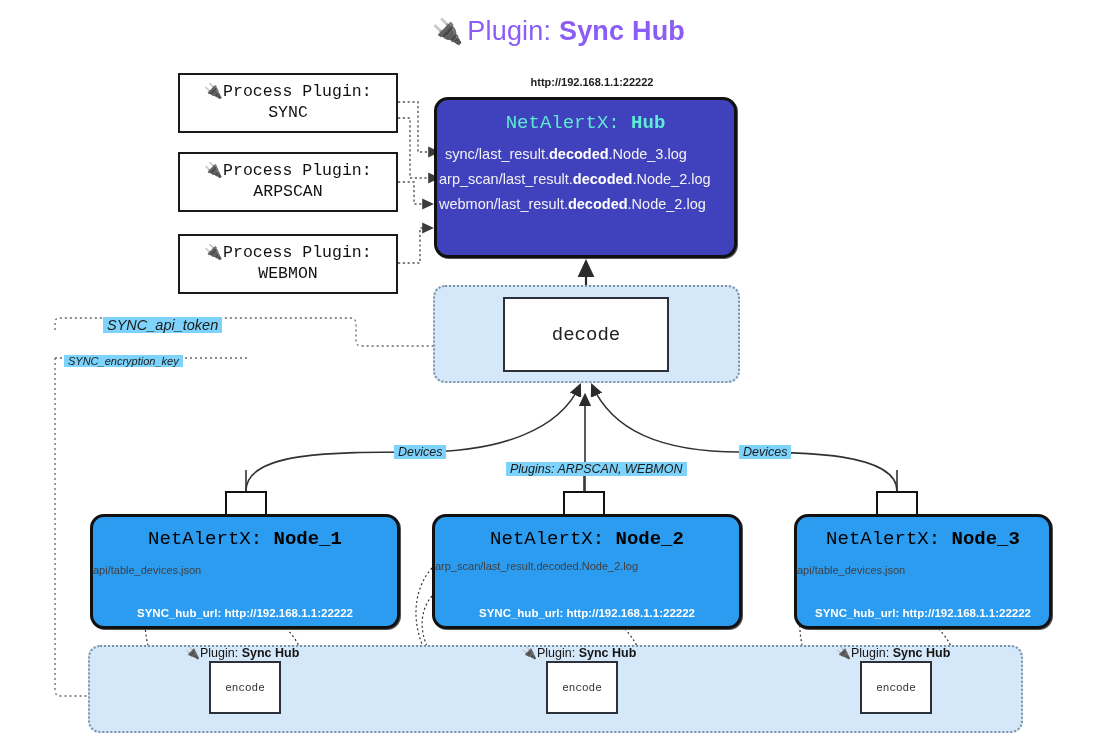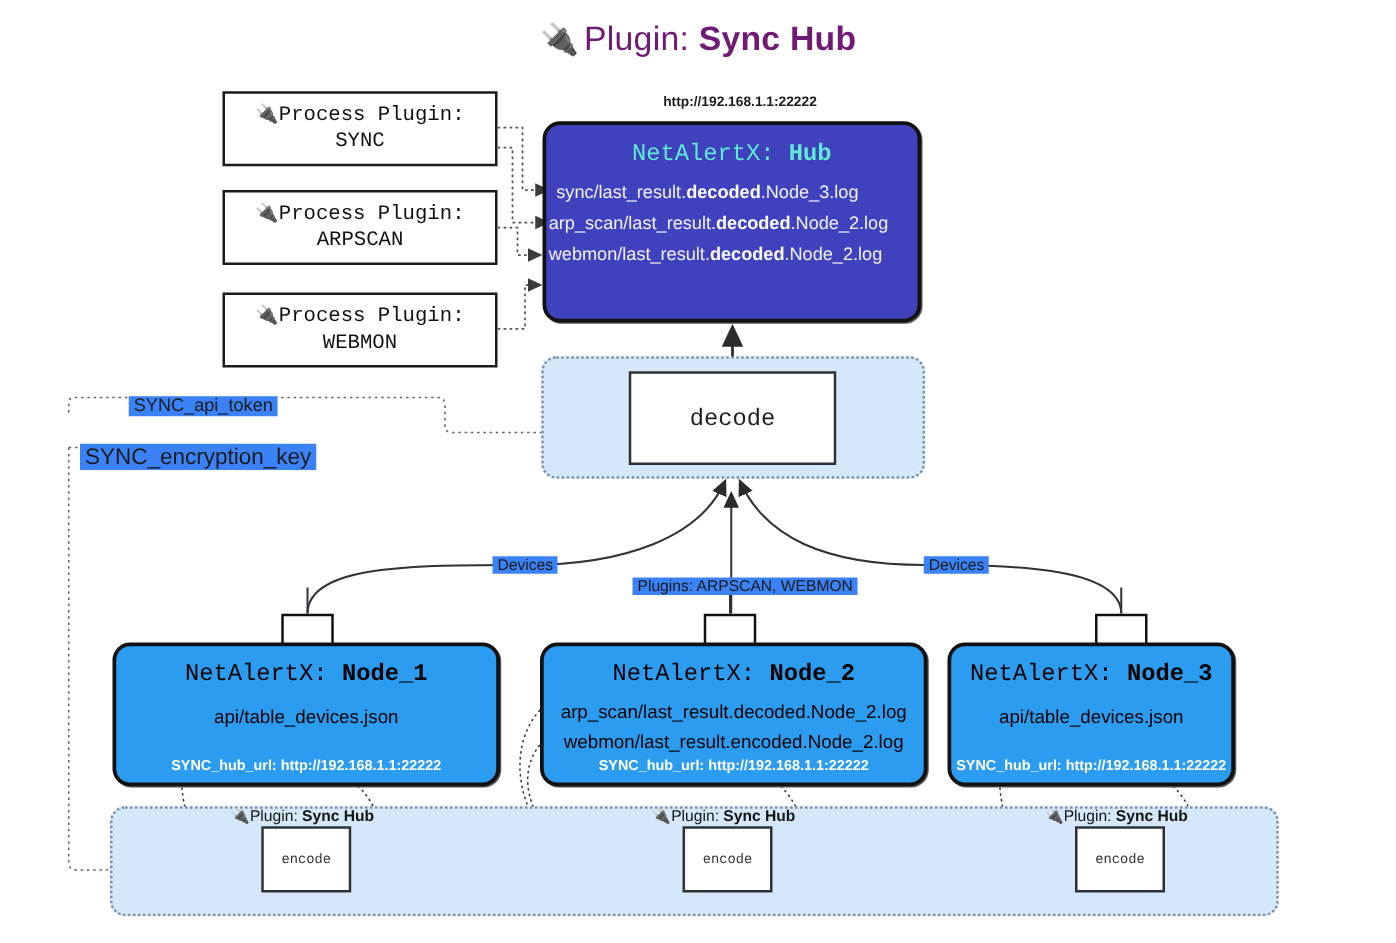"🔌 Plugin: Sync Hub" #title { color: #701a75 -> #8b5cf6 }
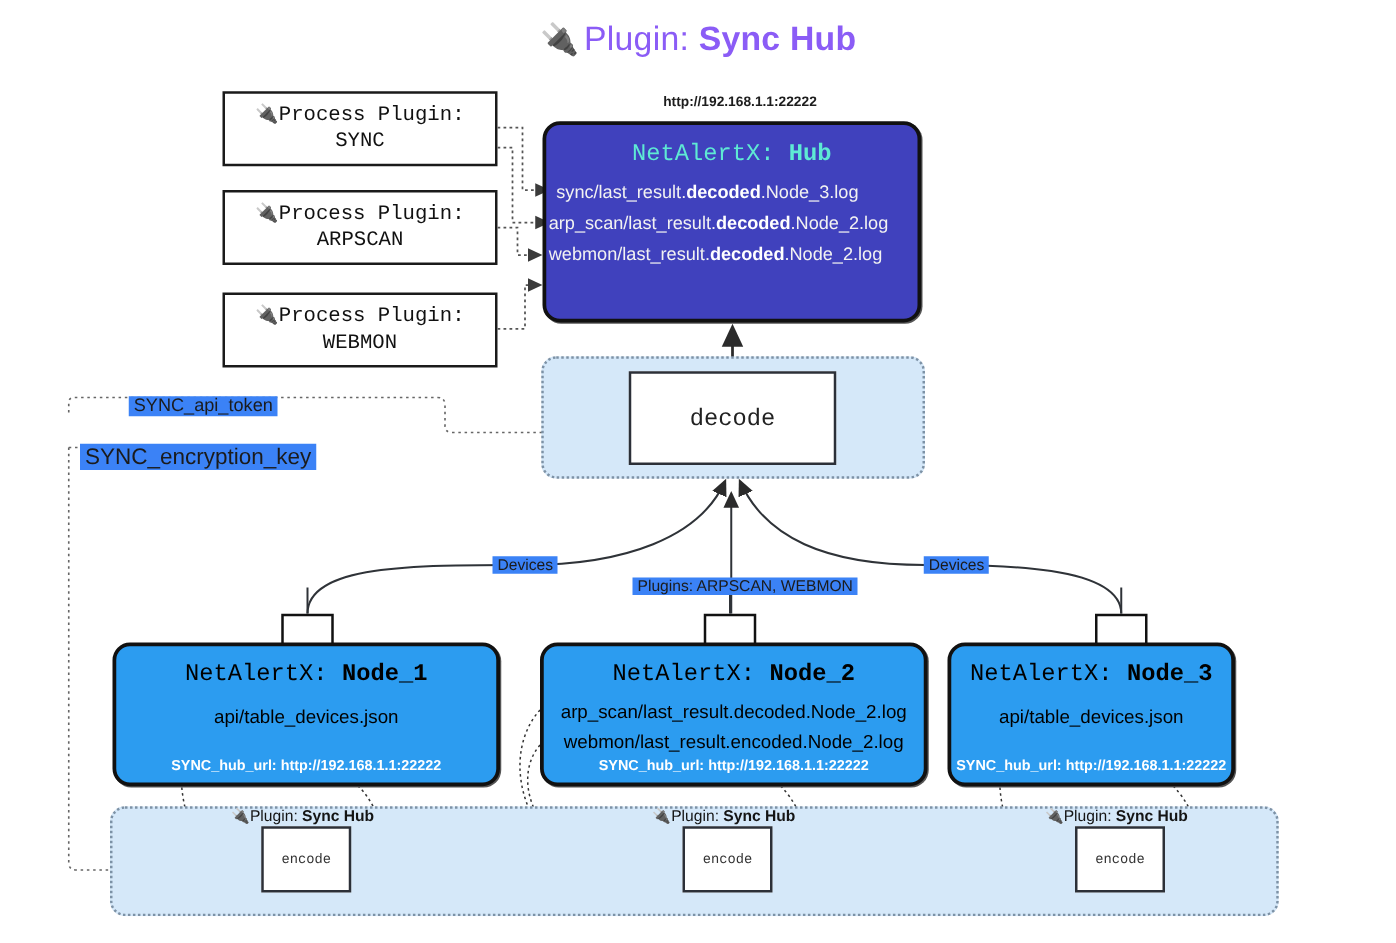"SYNC_api_token" .edge-label { background: #3b82f6 -> #7dd3fc; font-style: none -> italic }
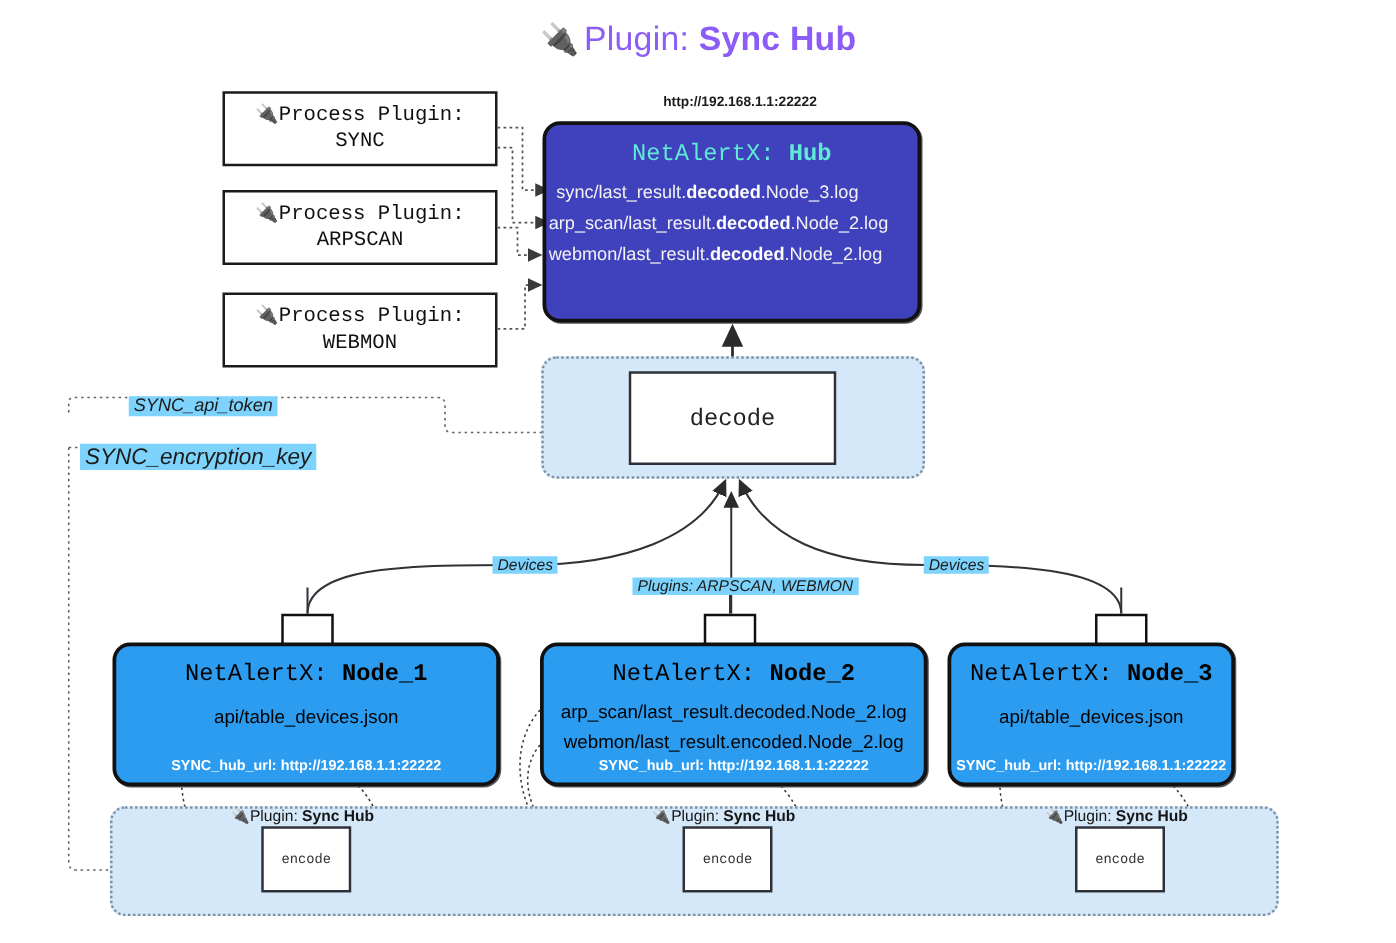"SYNC_encryption_key" #lbl-enc { font-size: 18px -> 11px }
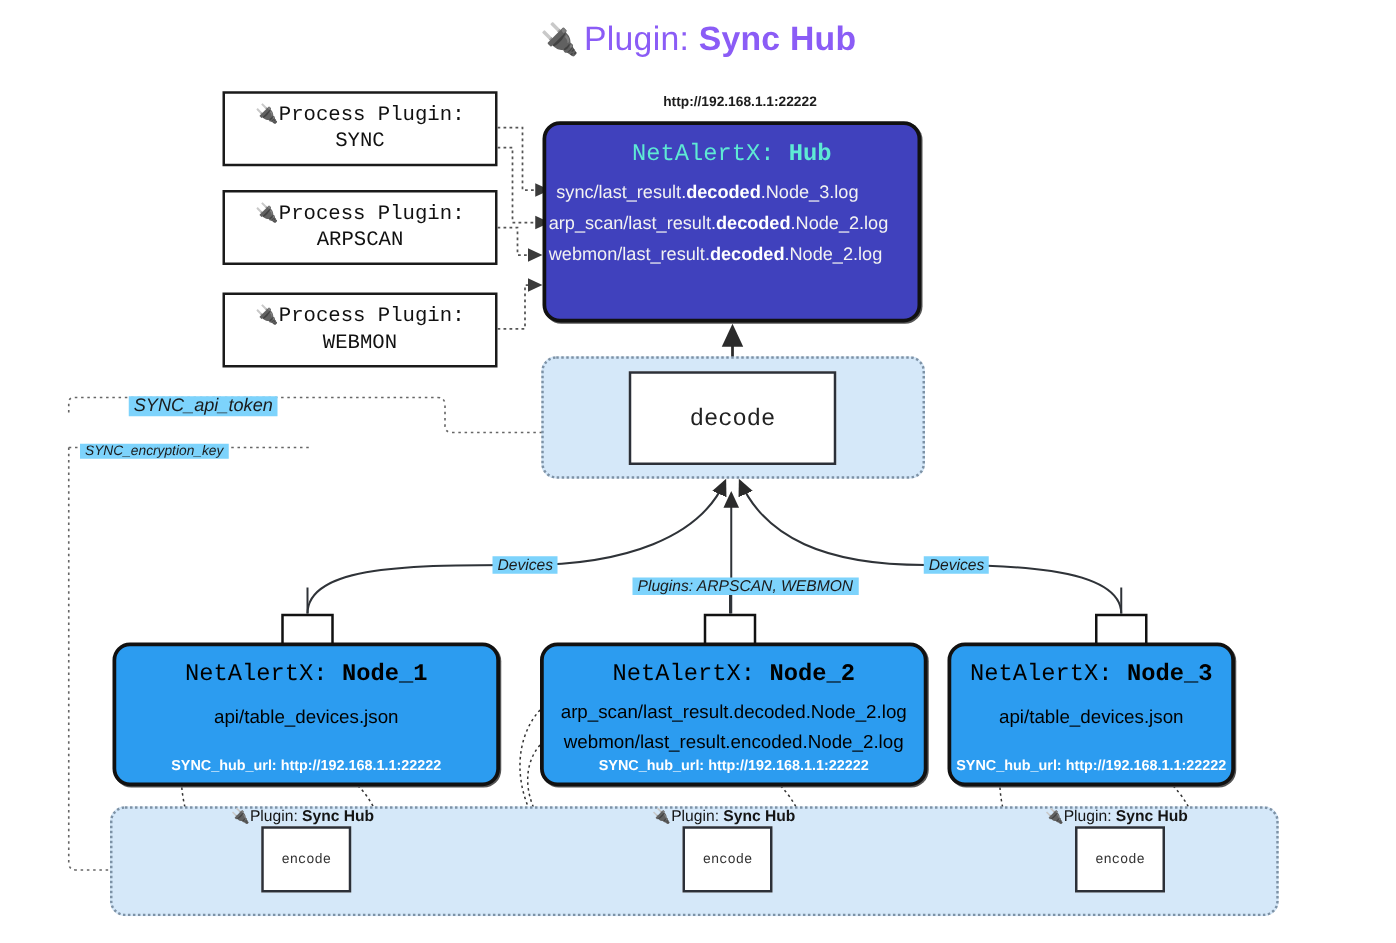"NetAlertX: Node_3" #node3 { left: 758px -> 794px; width: 230px -> 258px }
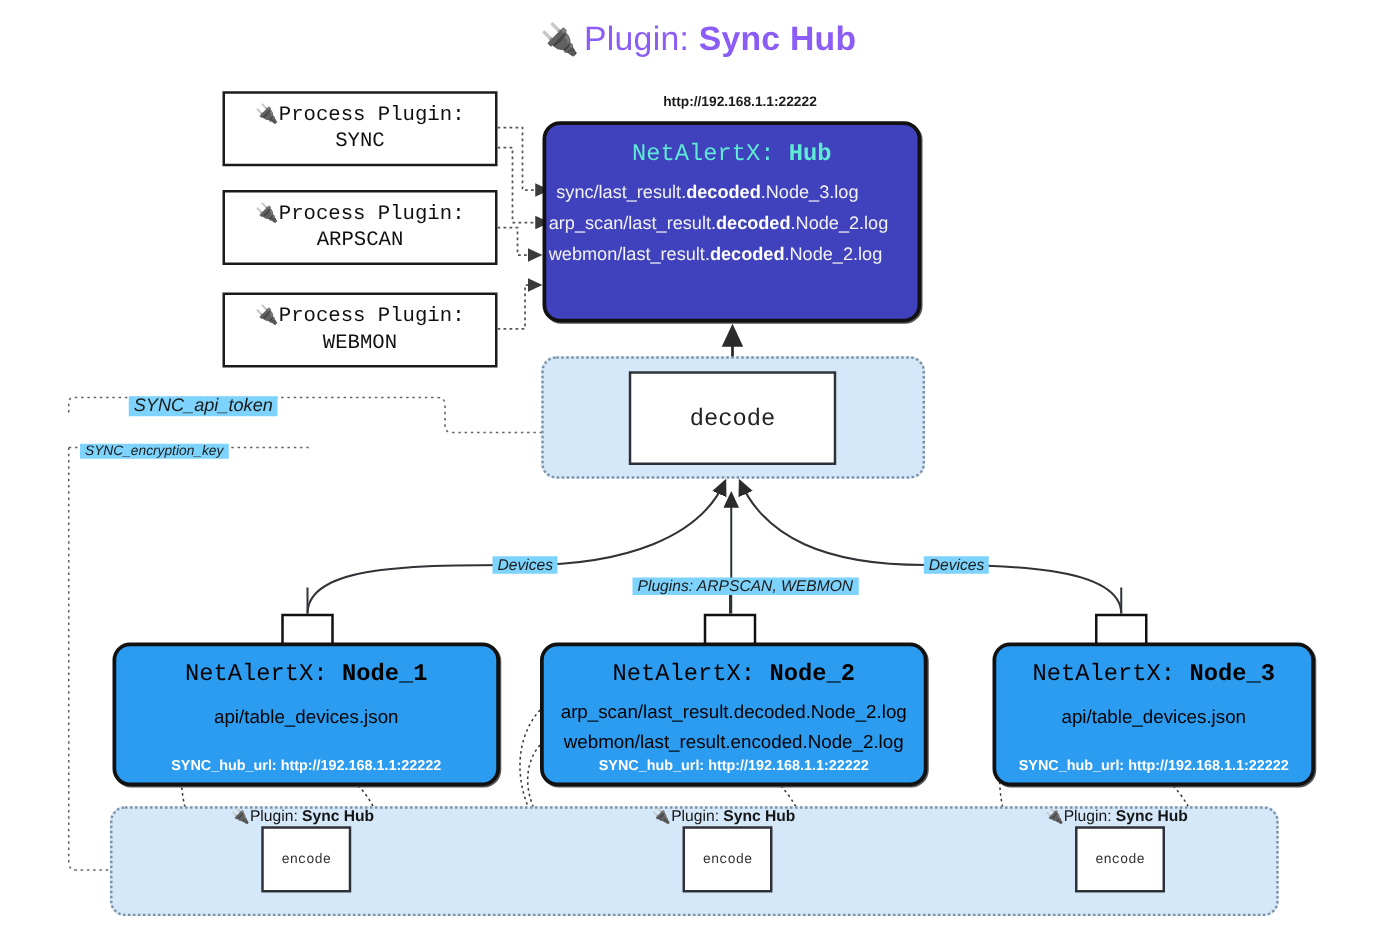"api/table_devices.json" .node .n-line { color: #000000 -> #404040; font-size: 15px -> 11px; text-align: center -> none }
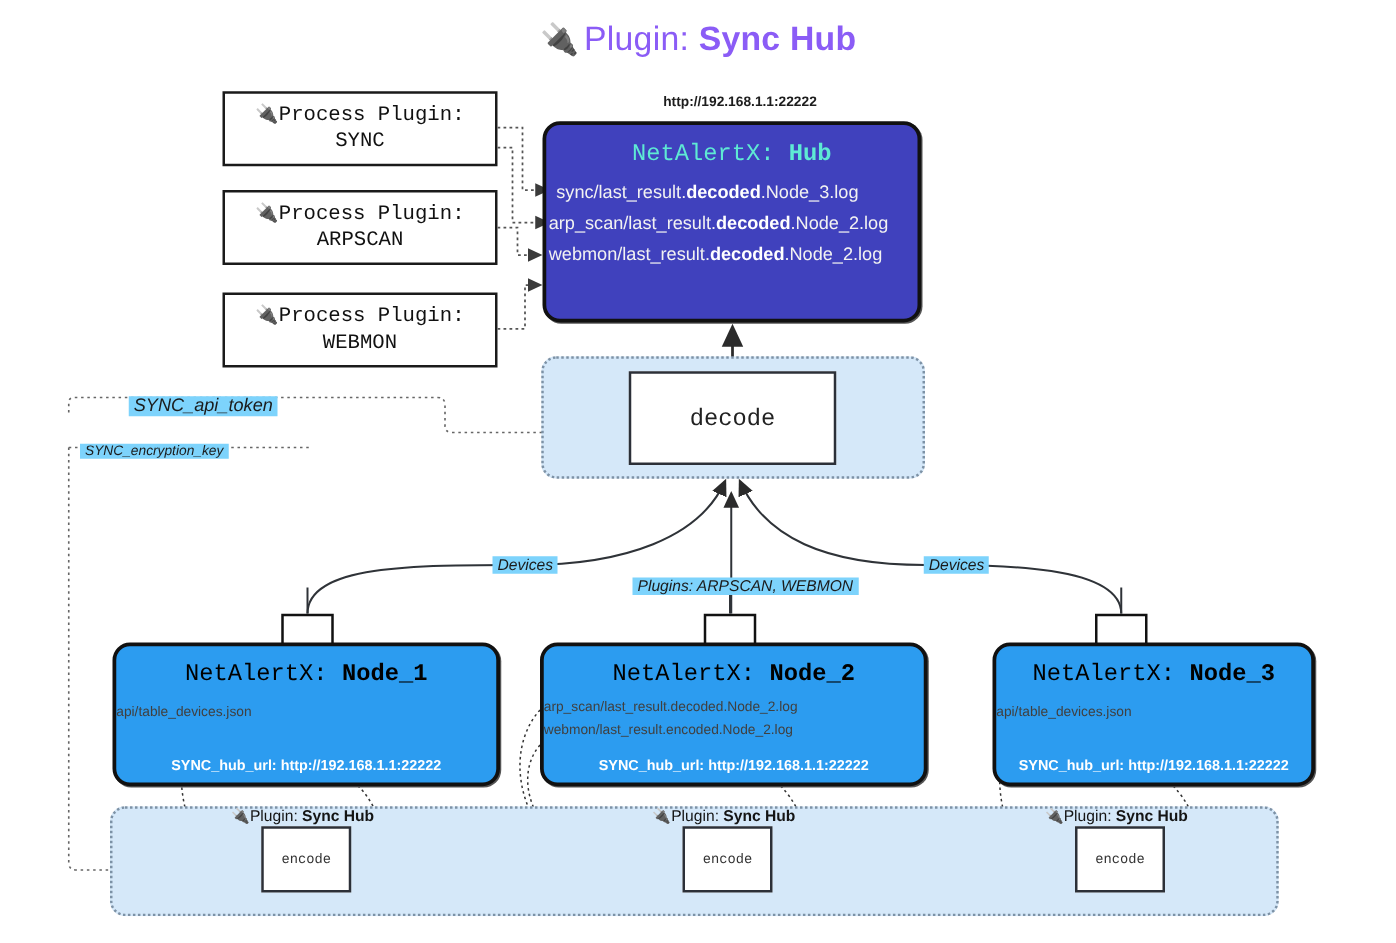"webmon/last_result.encoded.Node_2.log" div.n-line { html: <div>webmon/last_result.encoded.Node_2.log</div> -> none }
